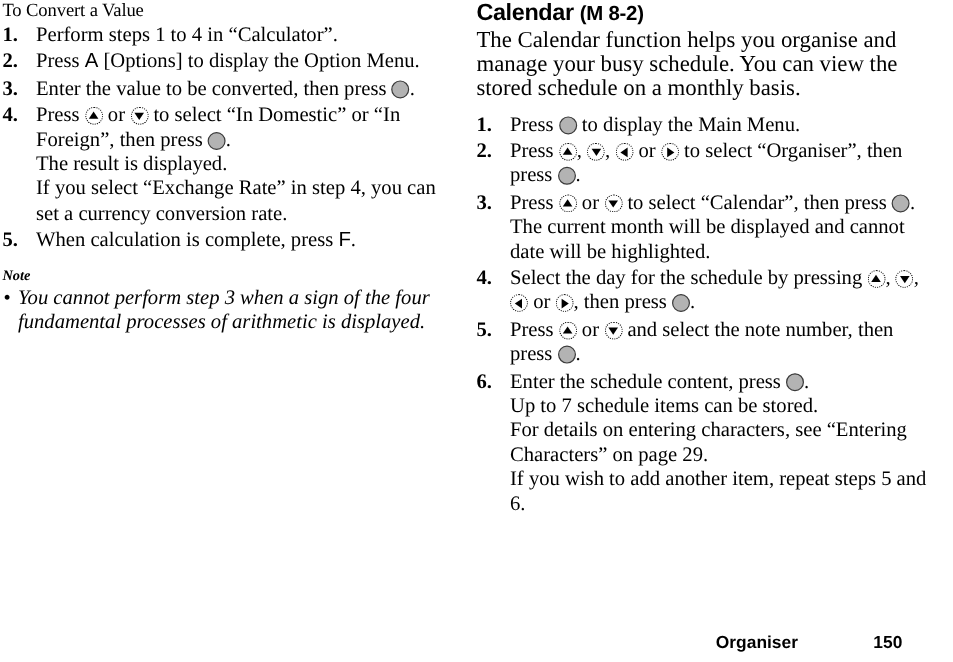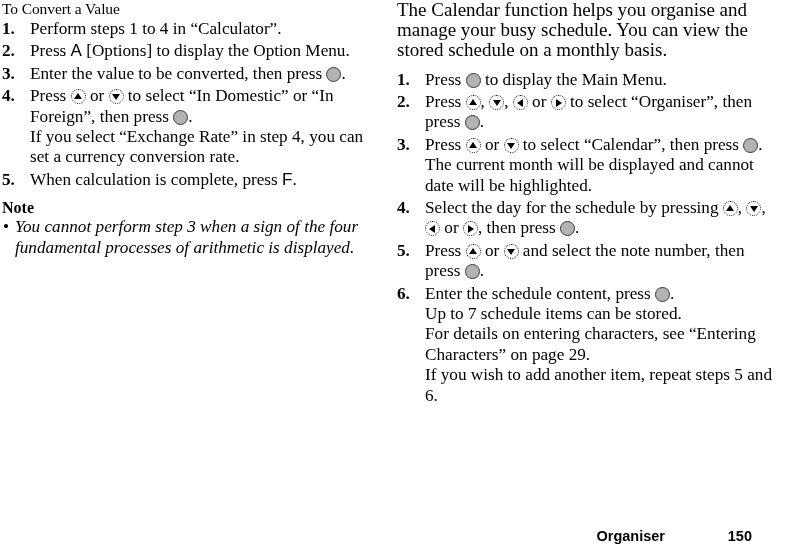"Calendar (M 8-2)" h1.sec-head-big { html: none -> <h1> <span>Calendar</span><span></span><span>(M 8-2)</span> </h1> }
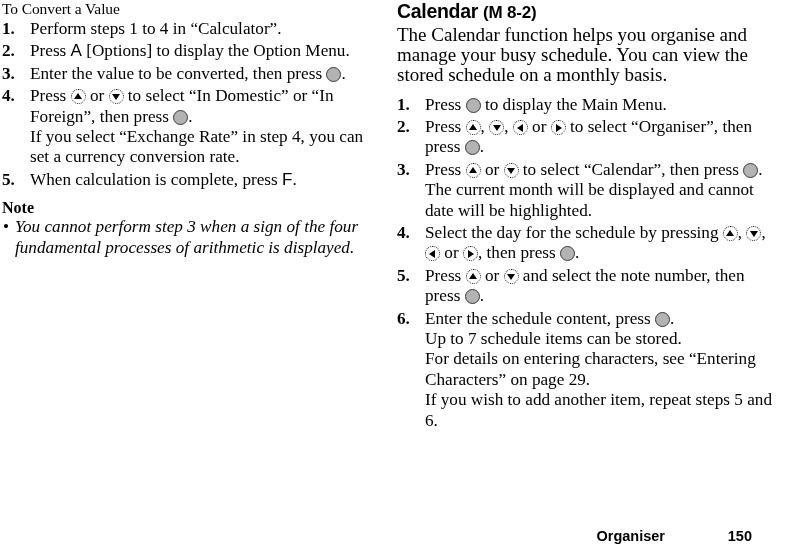"The result is displayed." span.sub { html: none -> <span>The result is displayed.</span> }
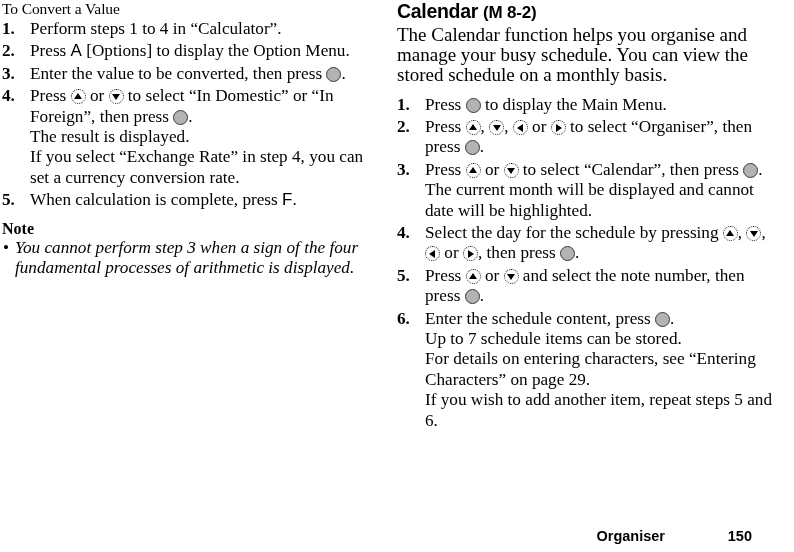"Note" .note-head { font-size: 16px -> 12px; font-style: none -> italic }
